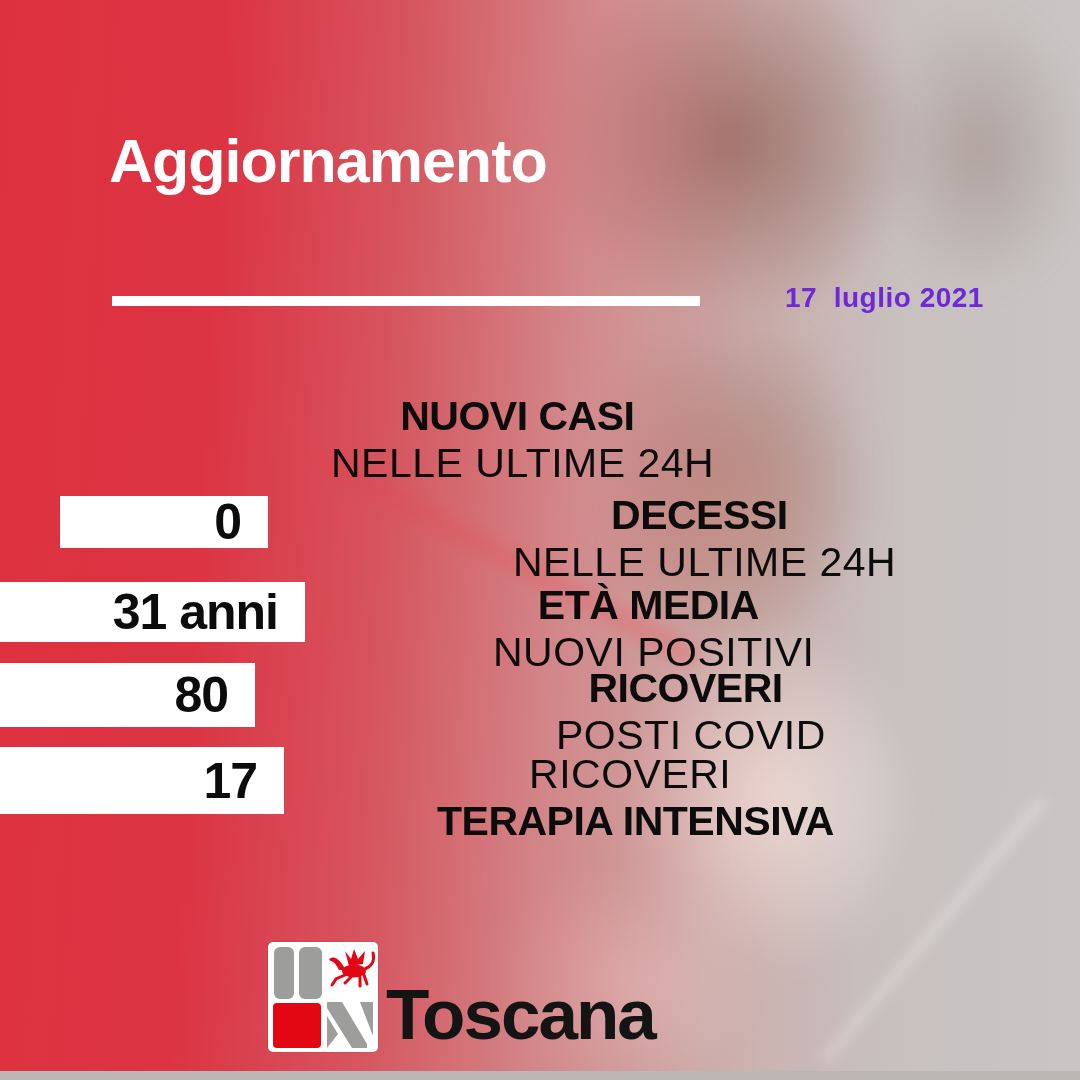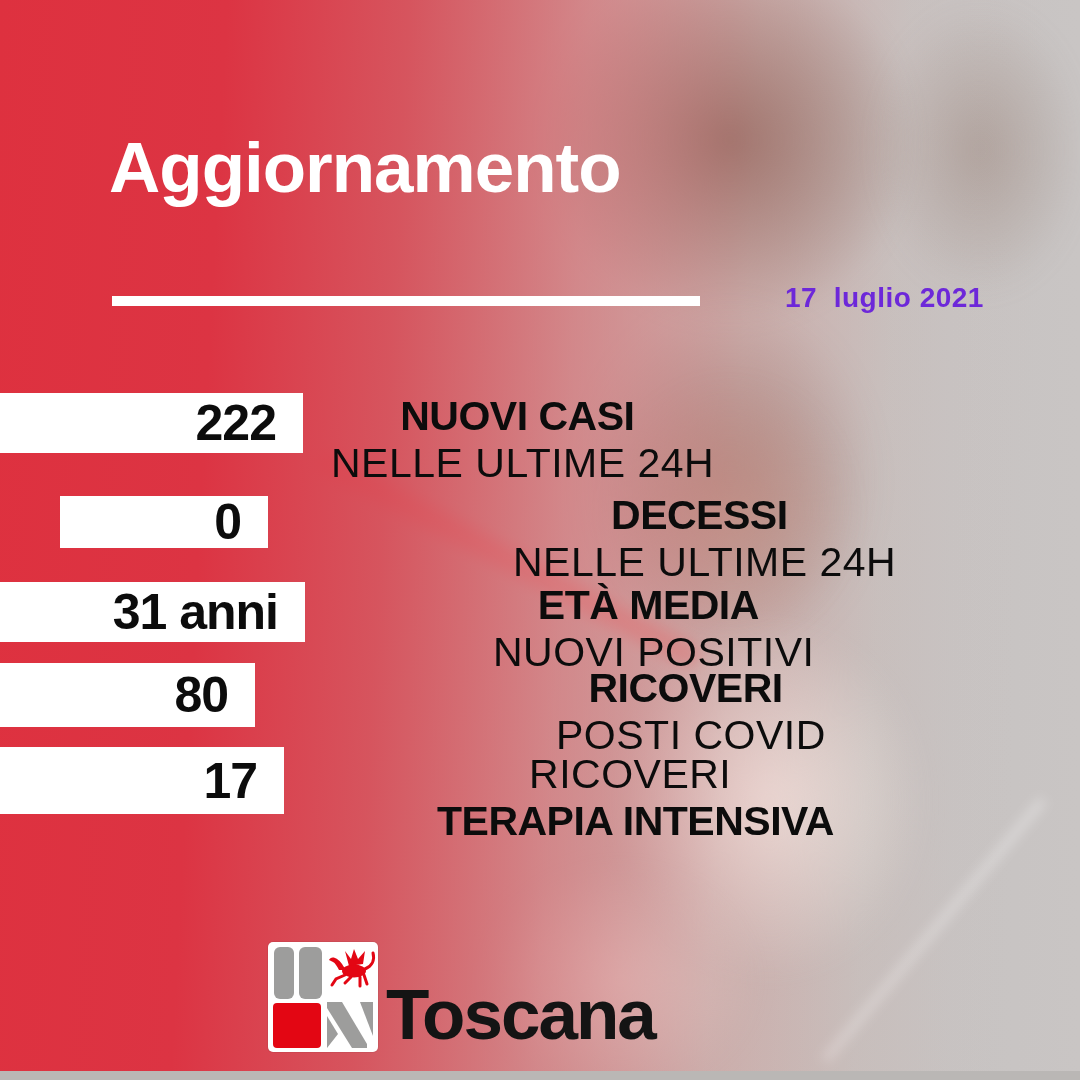"Aggiornamento" .title { font-size: 71px -> 61px }
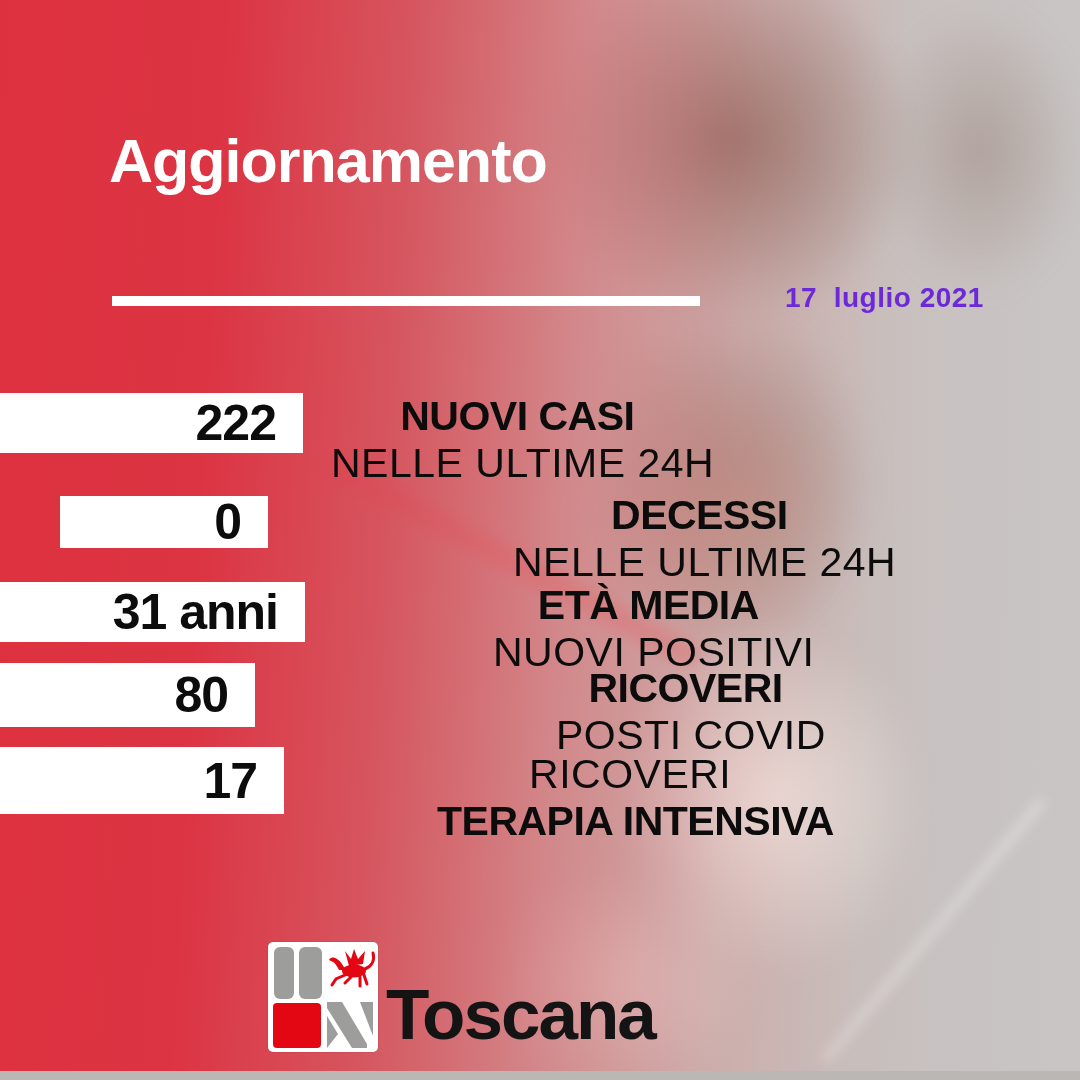"222" div.bar { html: <div> <span>222</span> </div> -> none }
